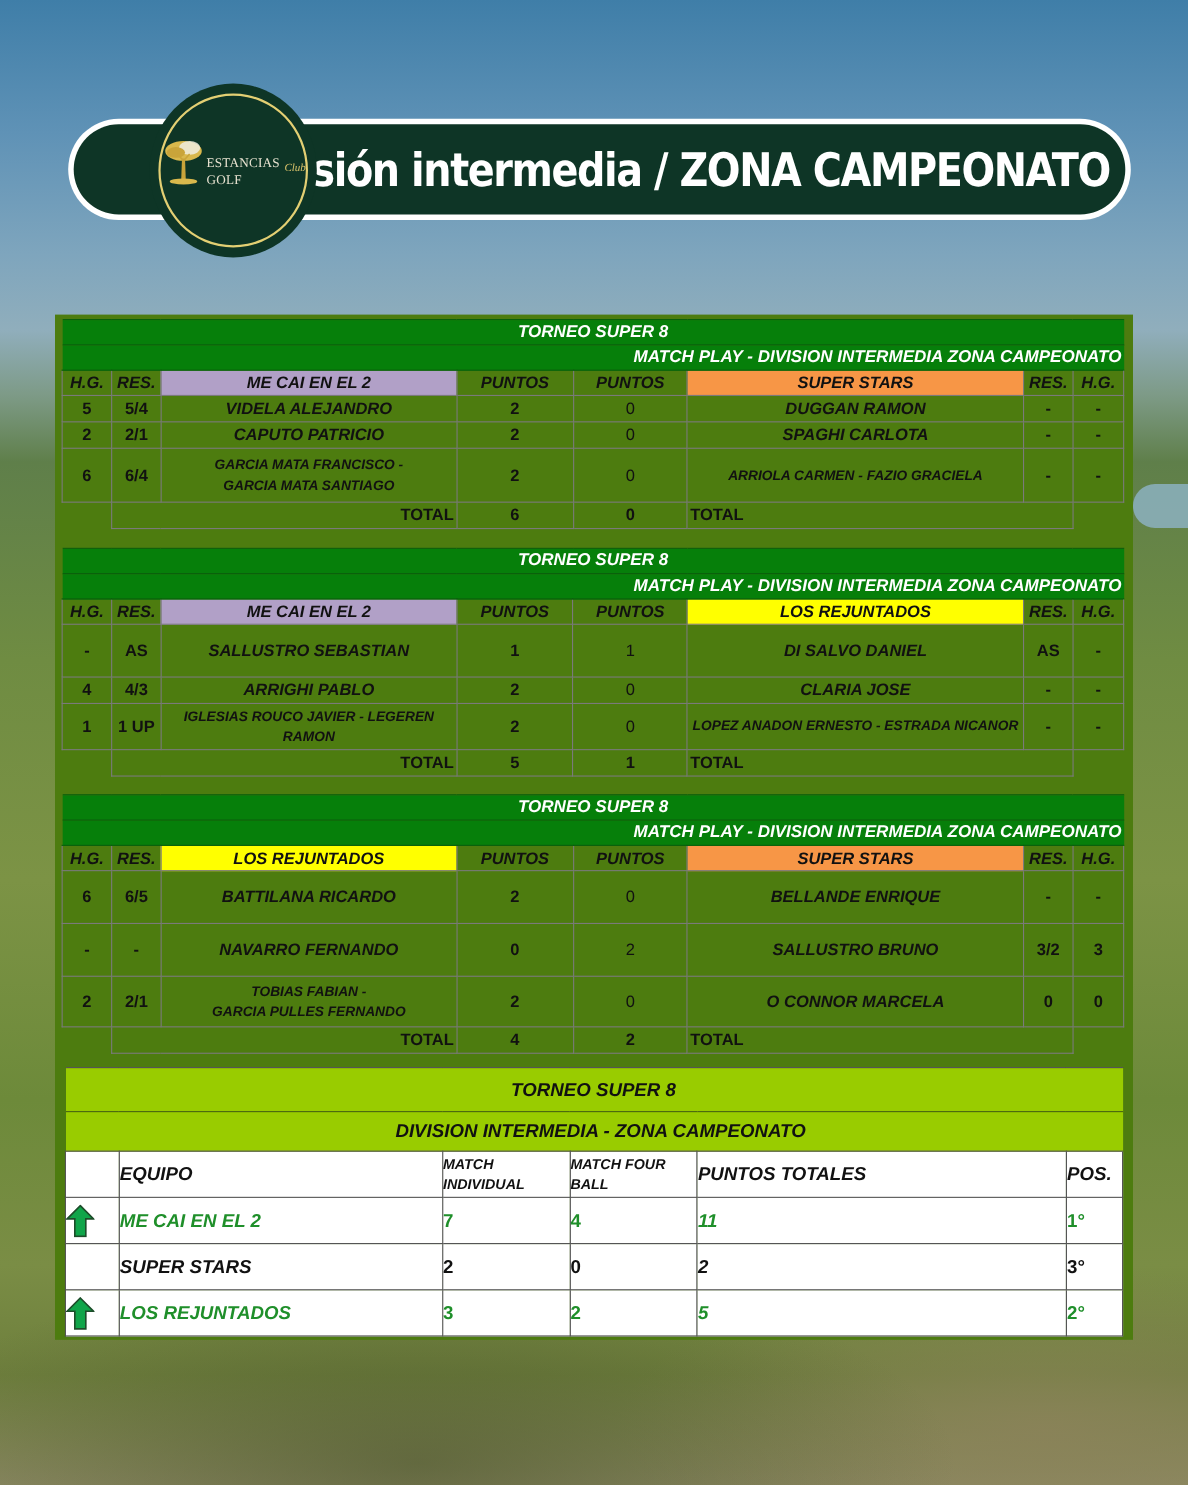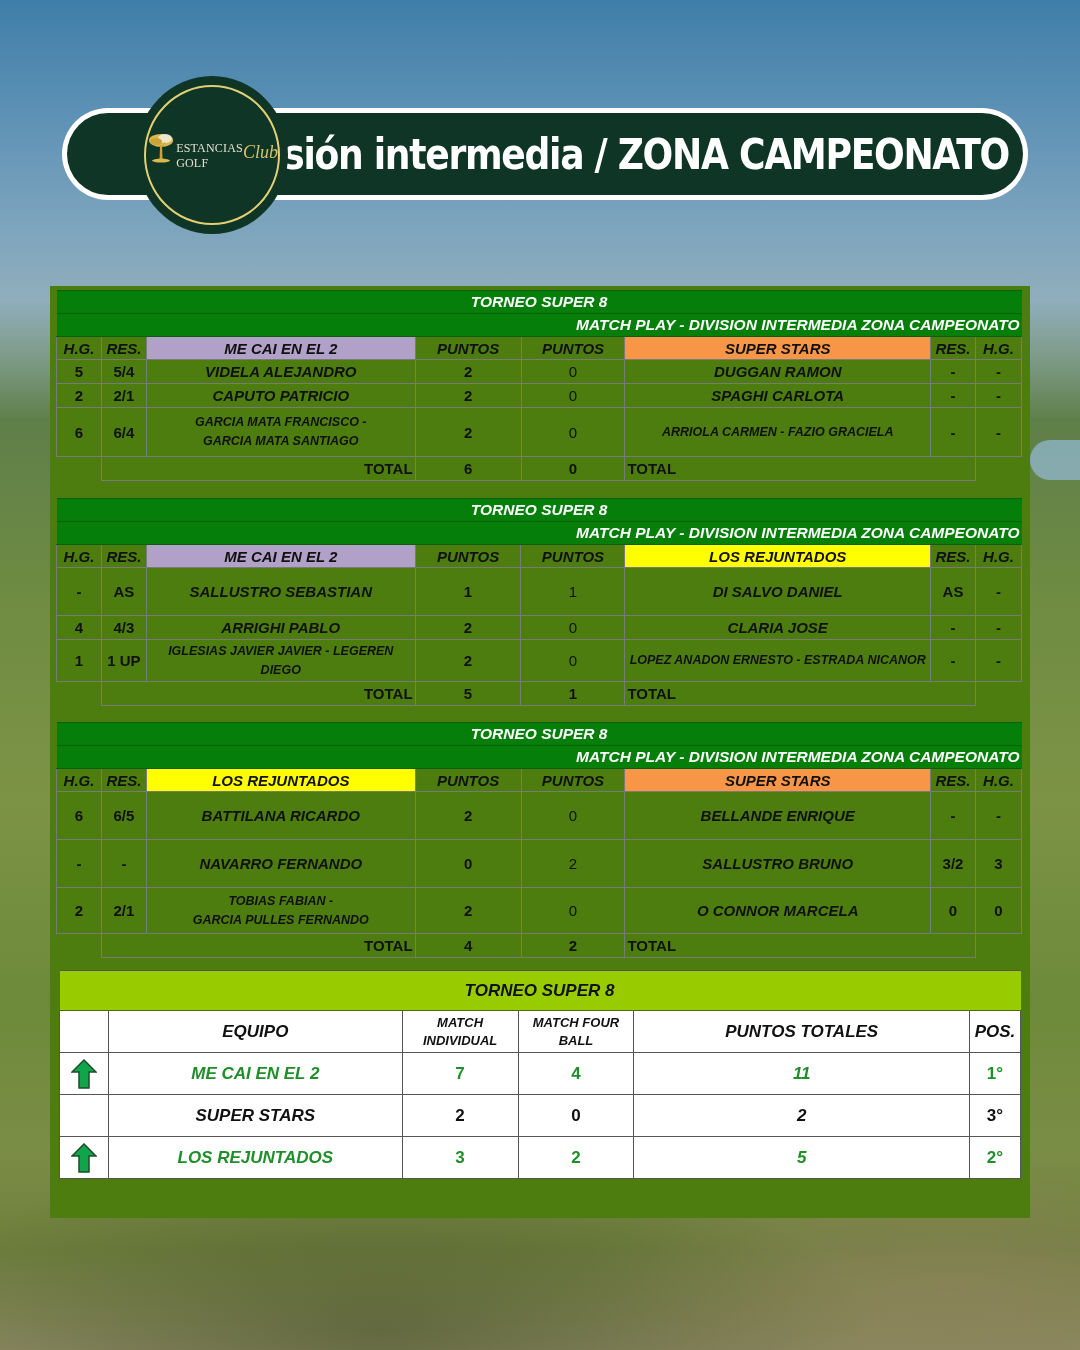"Club" .logo-club { font-size: 18px -> 10px }
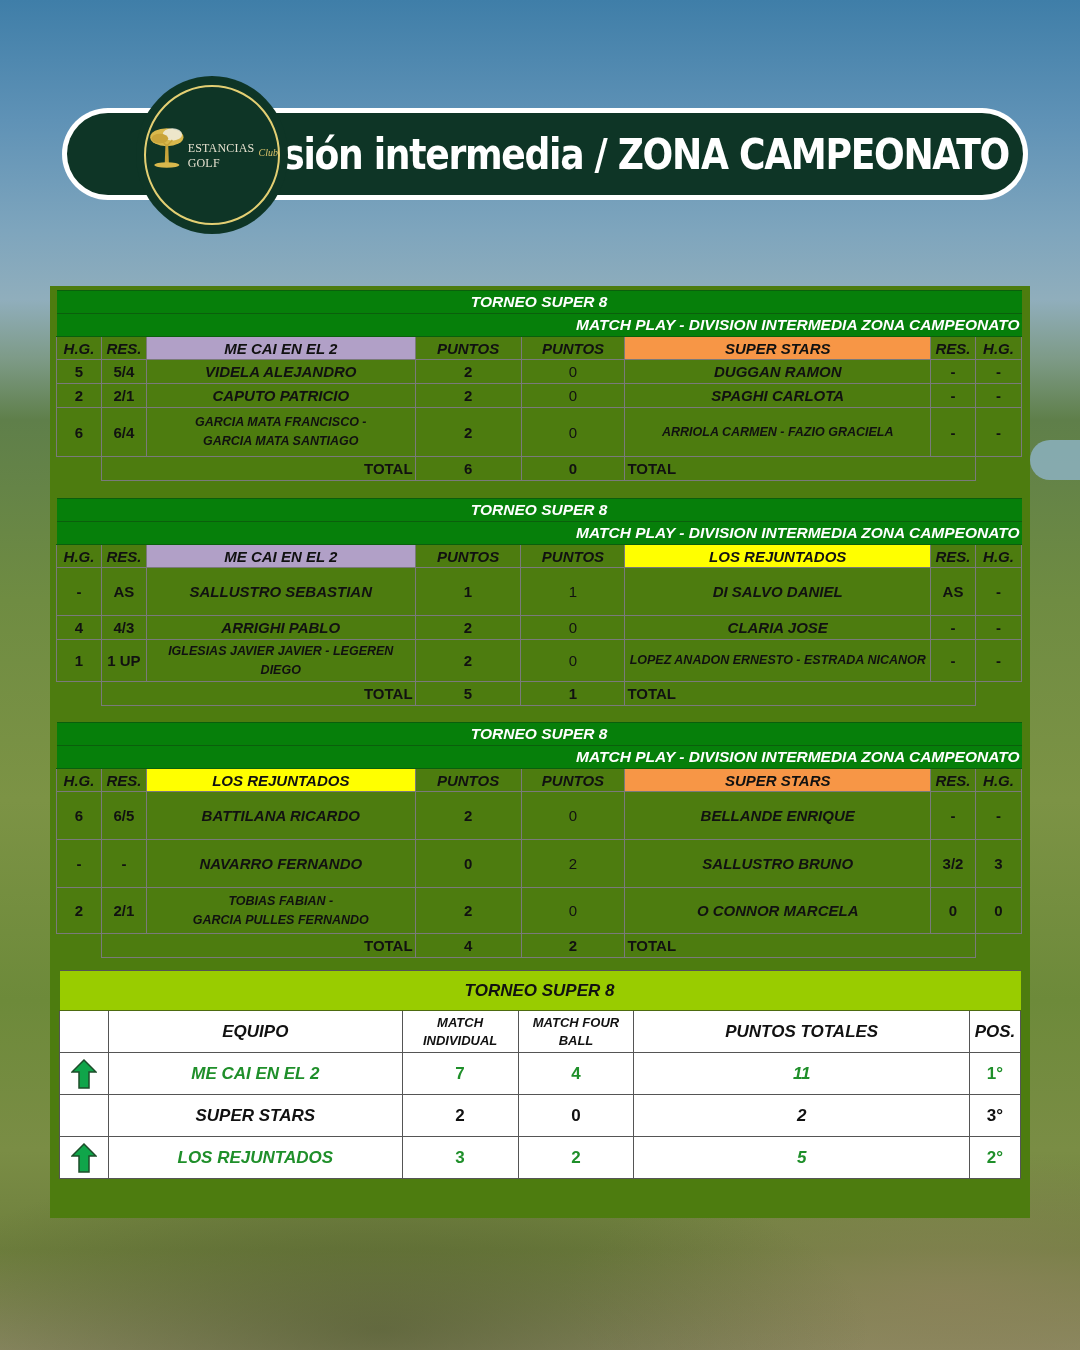"IGLESIAS JAVIER JAVIER - LEGEREN" td.small { text: JAVIER JAVIER - LEGEREN DIEGO -> ROUCO JAVIER - LEGEREN RAMON }
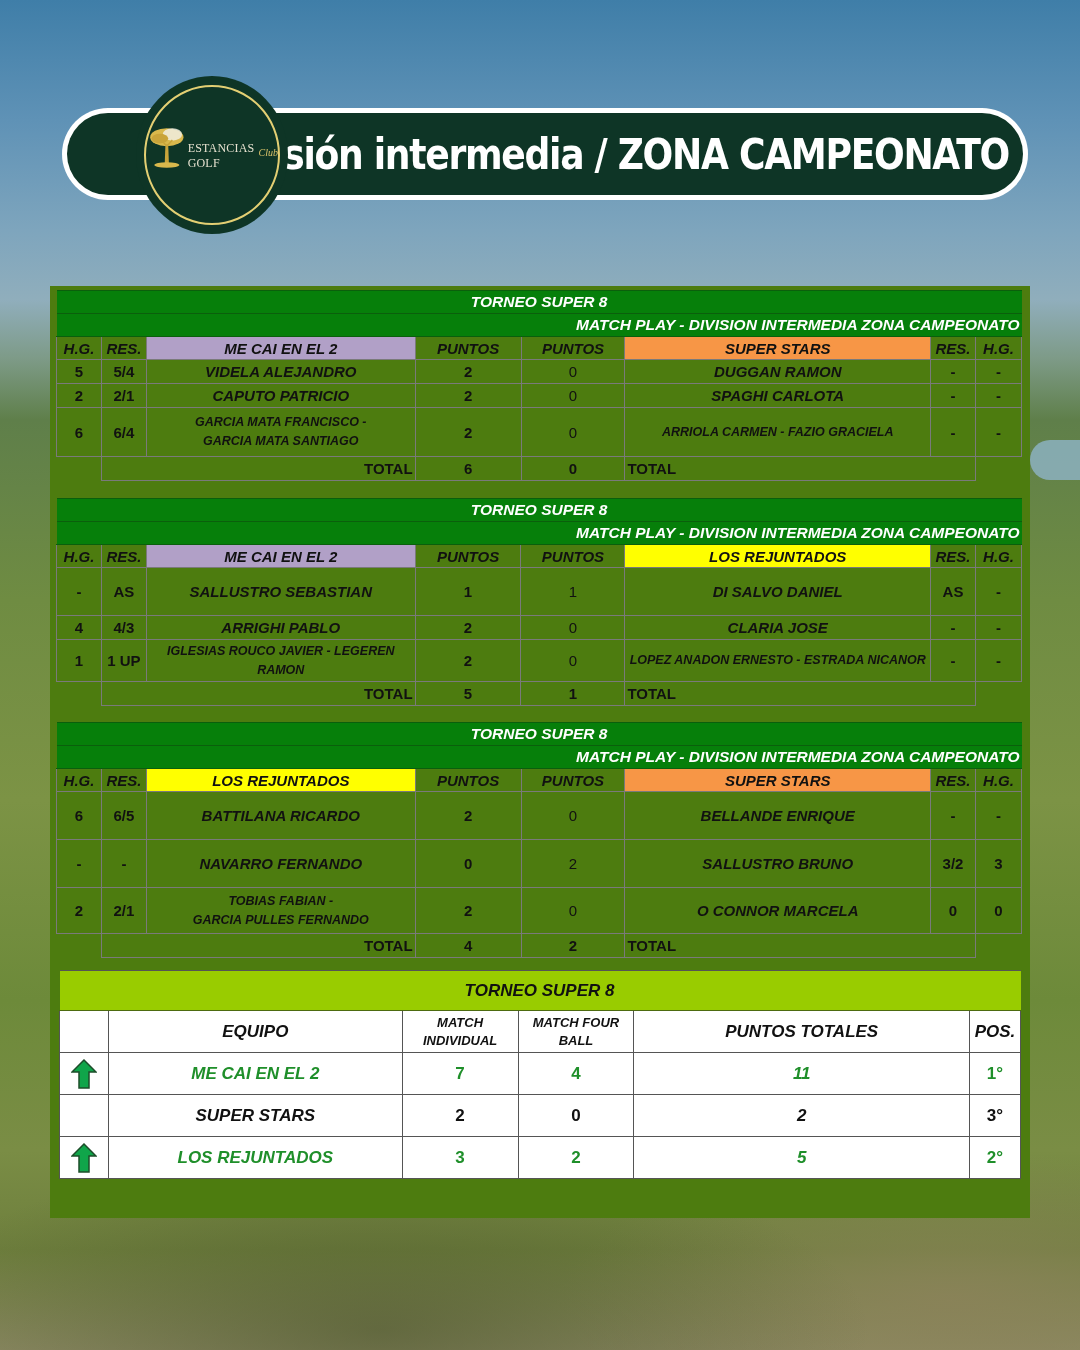"DIVISION INTERMEDIA - ZONA CAMPEONATO" tr.t2 { html: none -> <tr> <td>DIVISION INTERMEDIA - ZONA CAMPEONATO</td> </tr> }
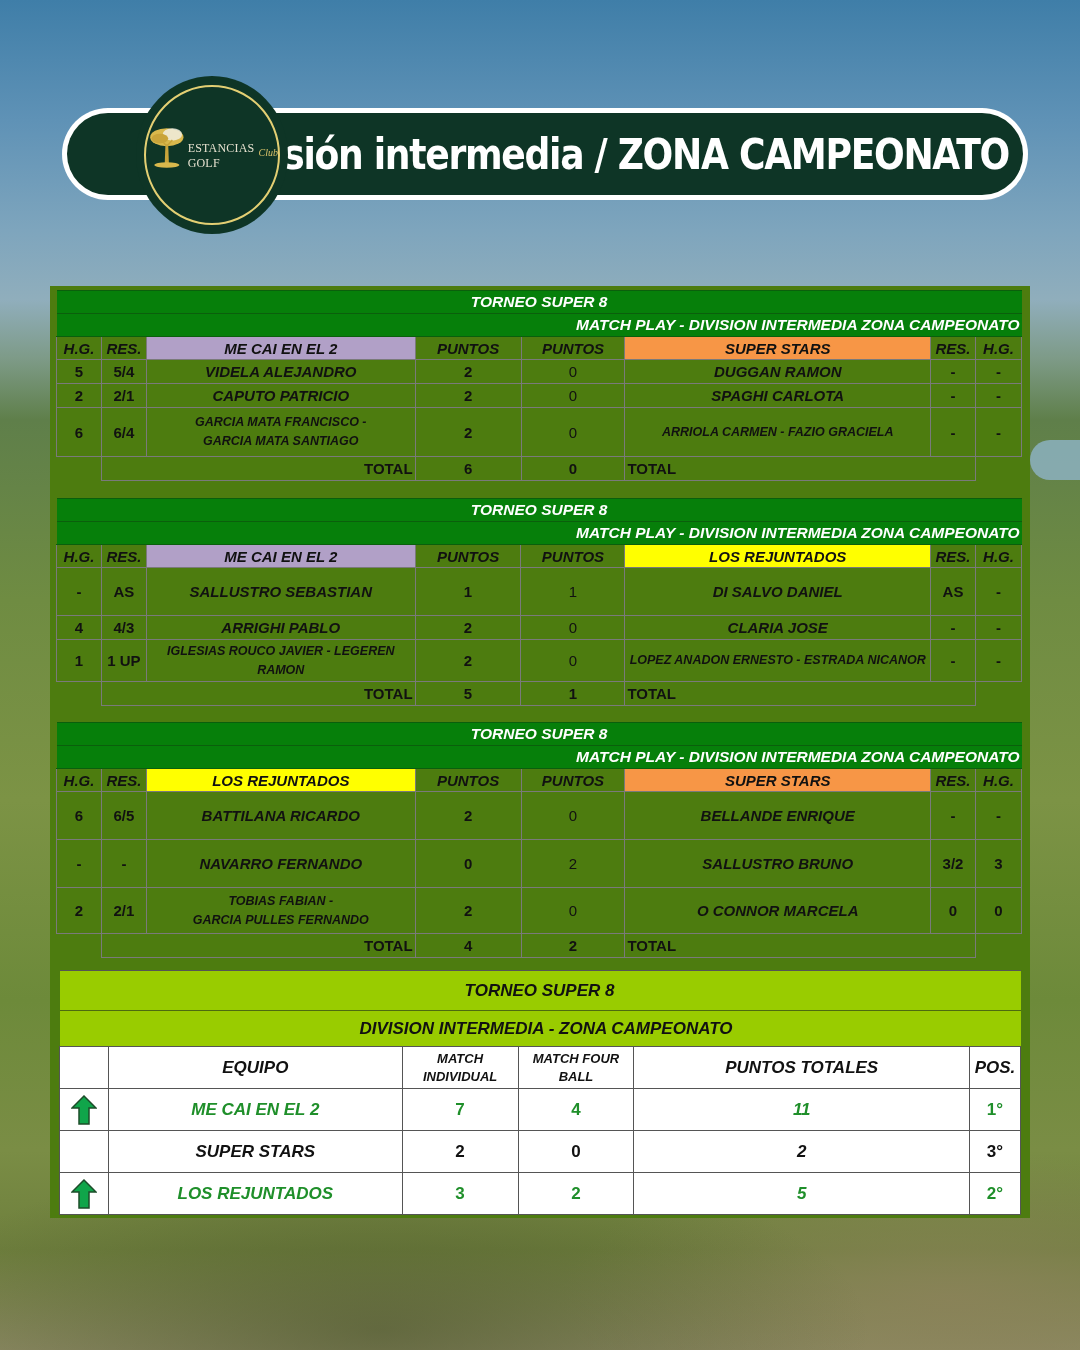"EQUIPO" table.stand td { text-align: center -> left }
